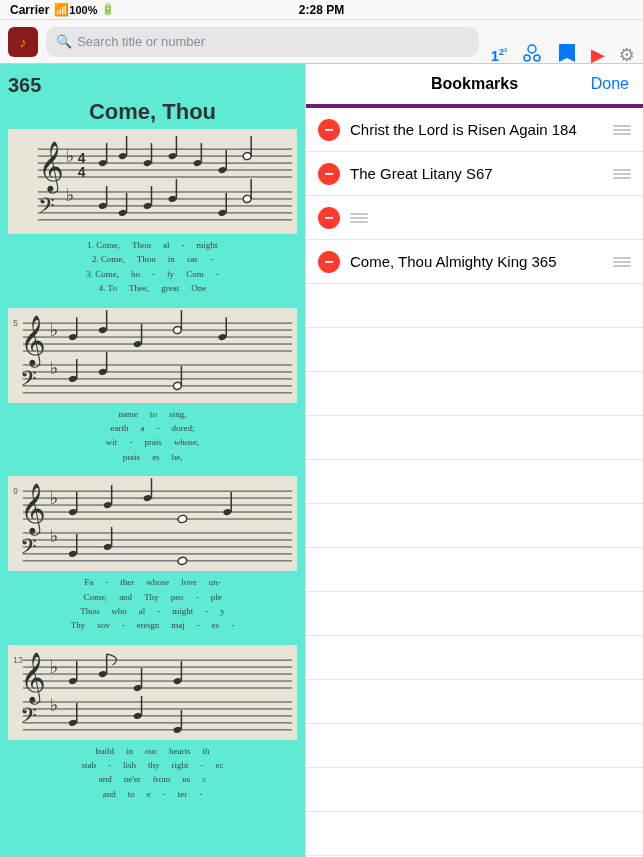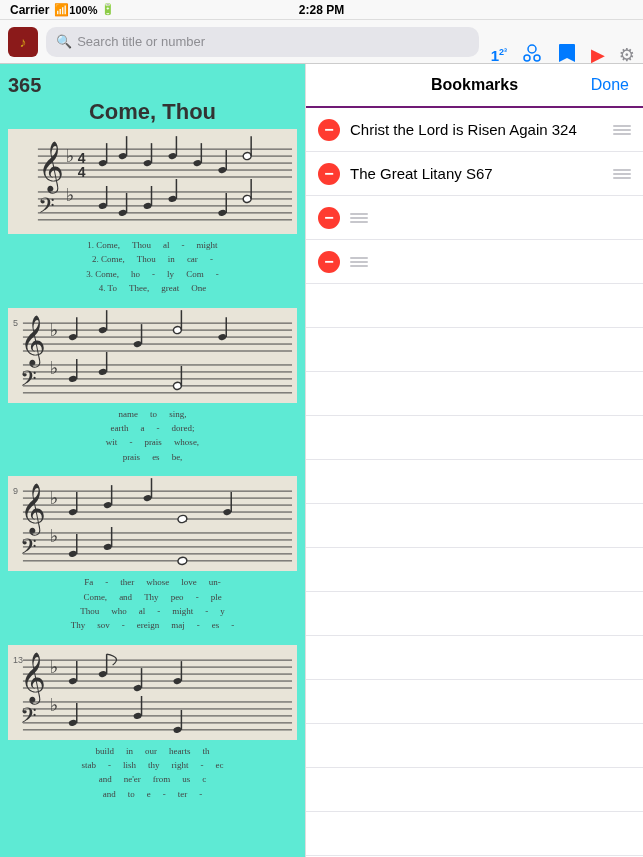"Bookmarks" .bookmarks-header { border-bottom: 2px solid #701a75 -> 4px solid #701a75 }
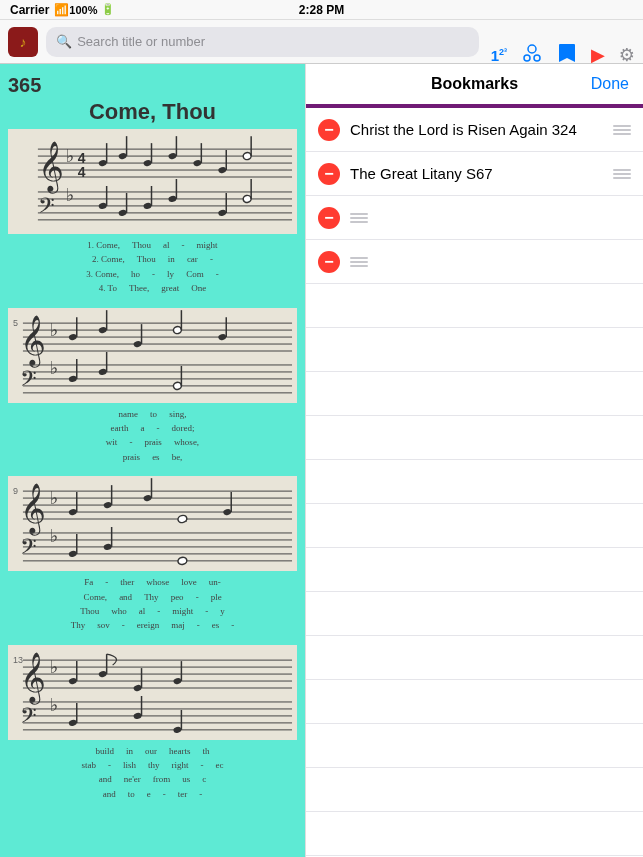"Christ the Lord is Risen" span.bookmark-text { text: 324 -> 184 }
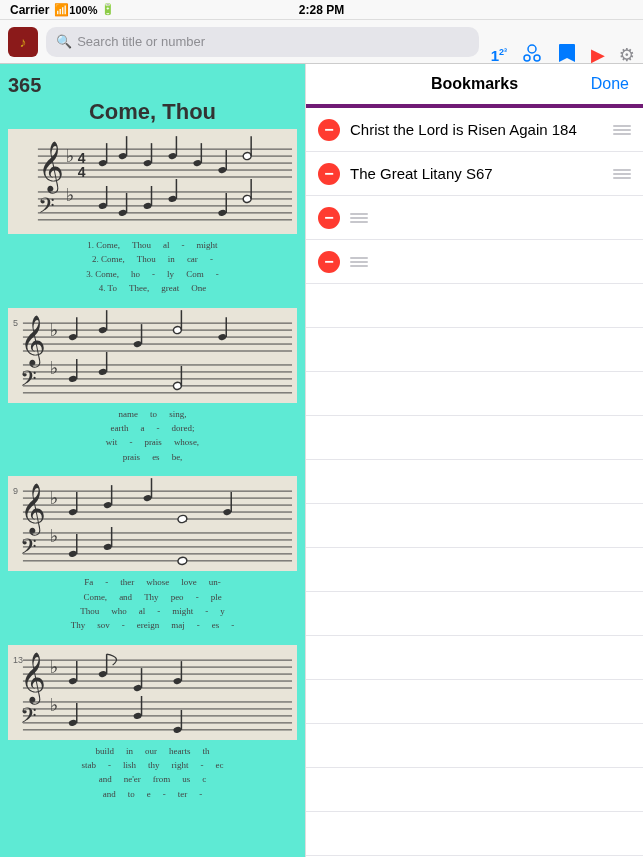"Come, Thou Almighty King 365" span.bookmark-text { html: none -> <span>Come, Thou Almighty King 365</span> }
